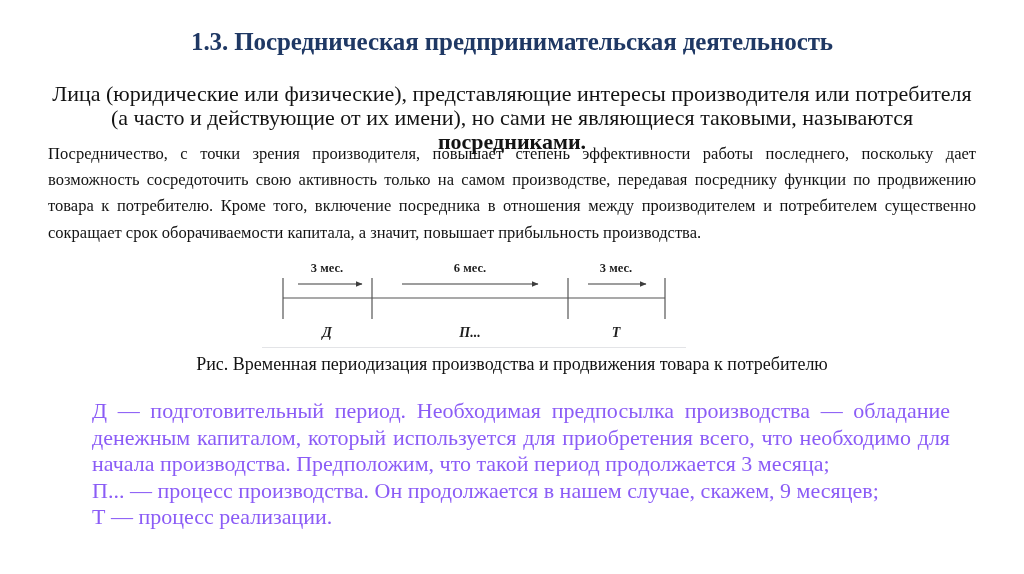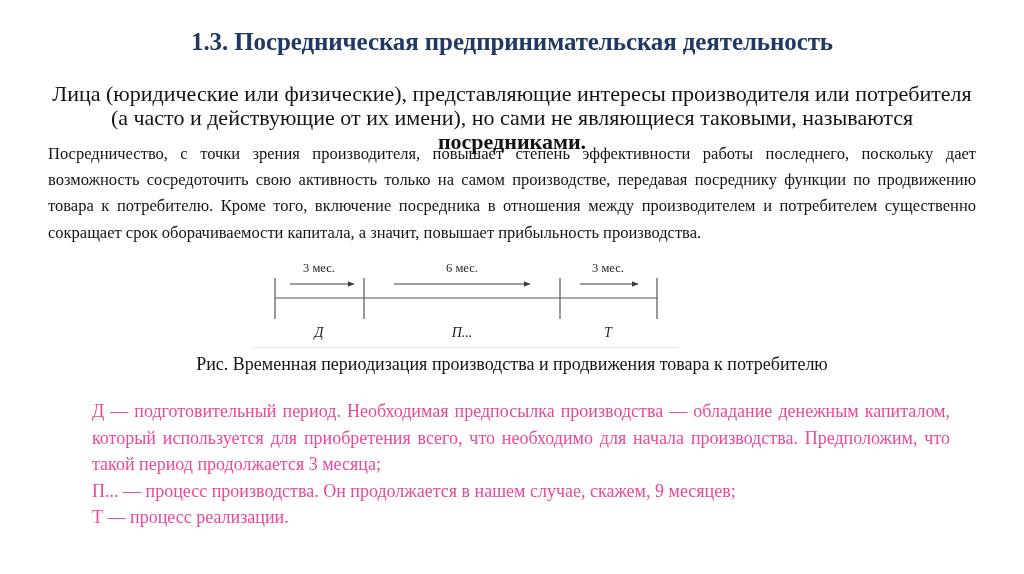"3 мес." .figure-wrap { font-weight: none -> bold; left: 250px -> 258px }
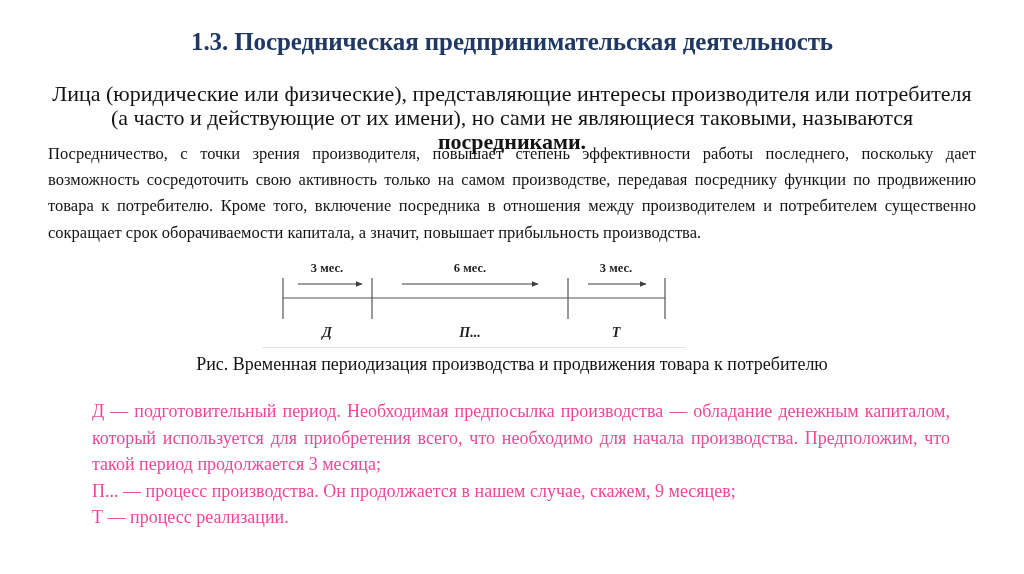"Д — подготовительный период. Необходимая" .legend-block { color: #ec4899 -> #8b5cf6; font-size: 18px -> 22px }
